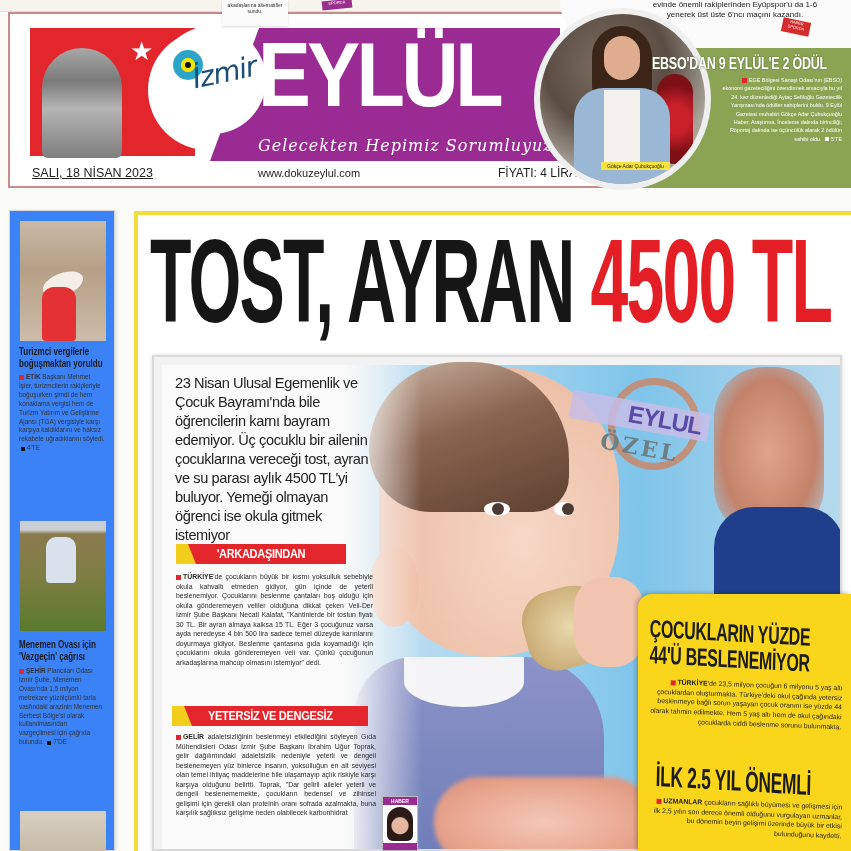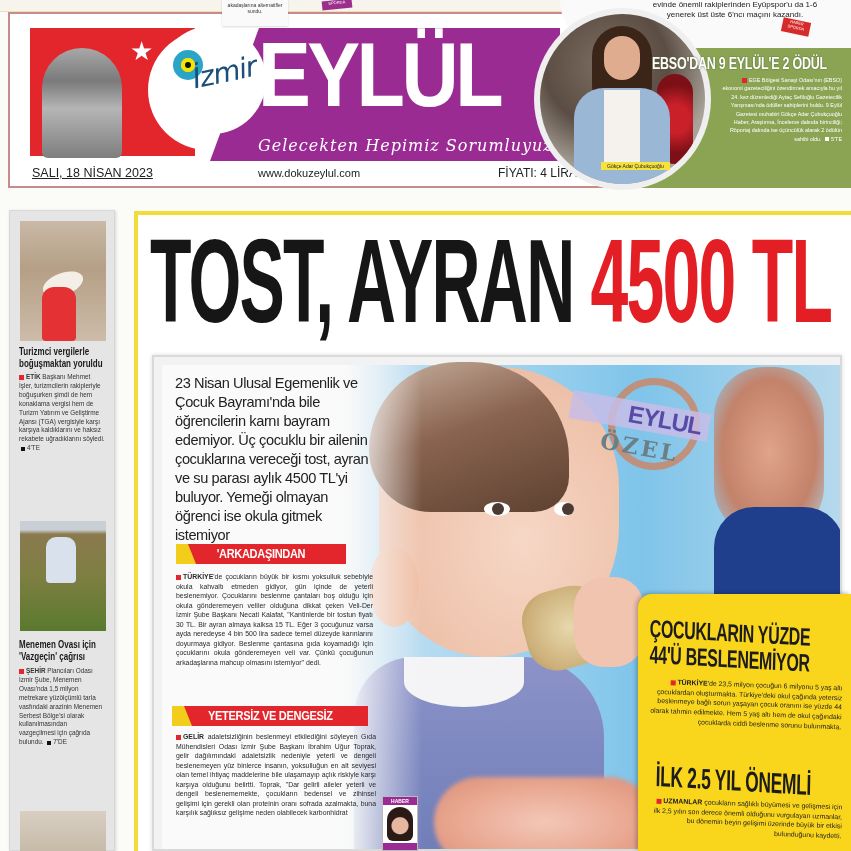"Turizmci vergilerle boğuşmaktan yoruldu" .sidebar { background: #e5e5e5 -> #3b82f6 }
